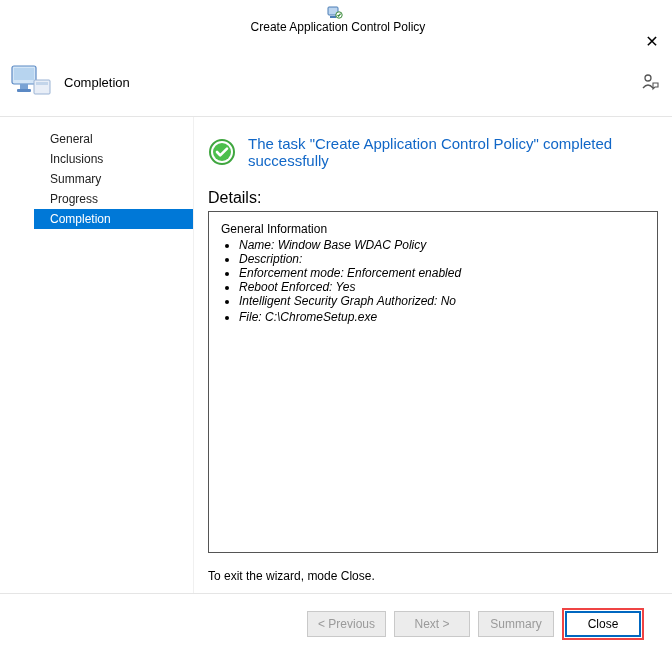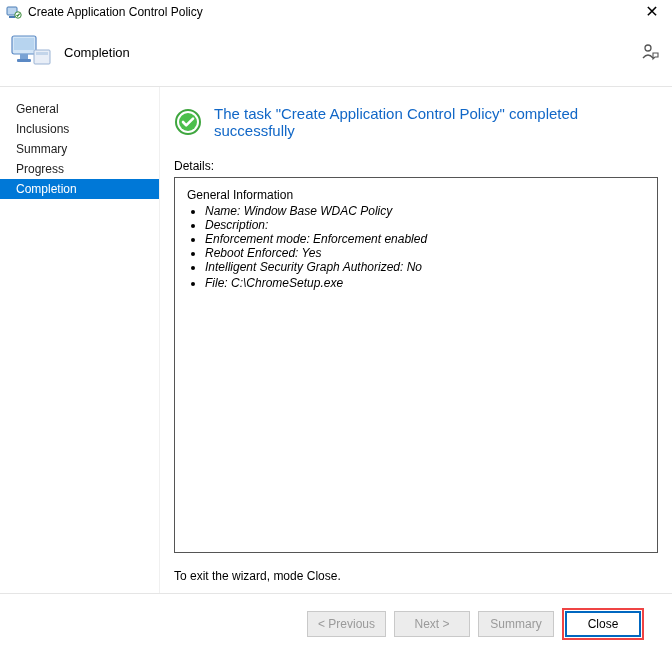"Create Application Control Policy" .titlebar { flex-direction: none -> column }
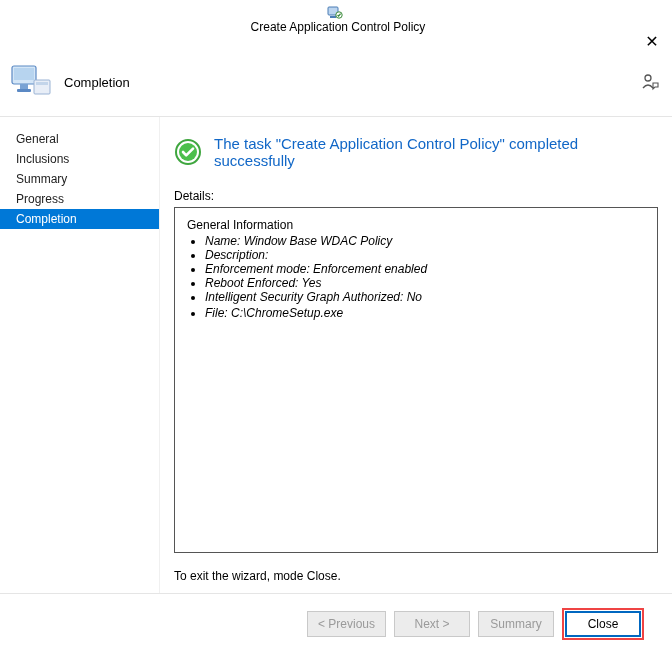"General" .body { margin-left: none -> 34px }
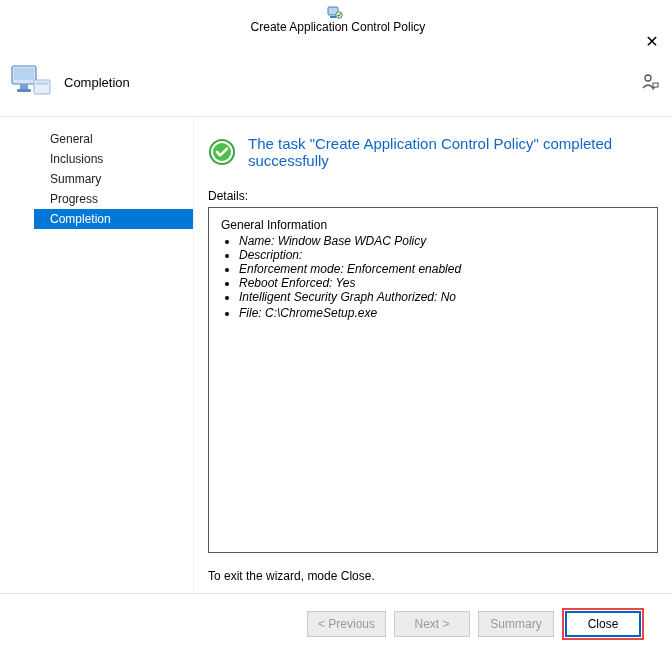"Details:" .details-label { font-size: 12px -> 16px }
